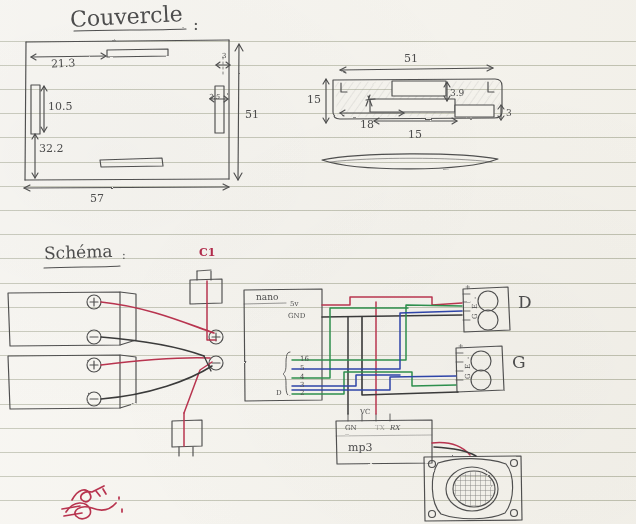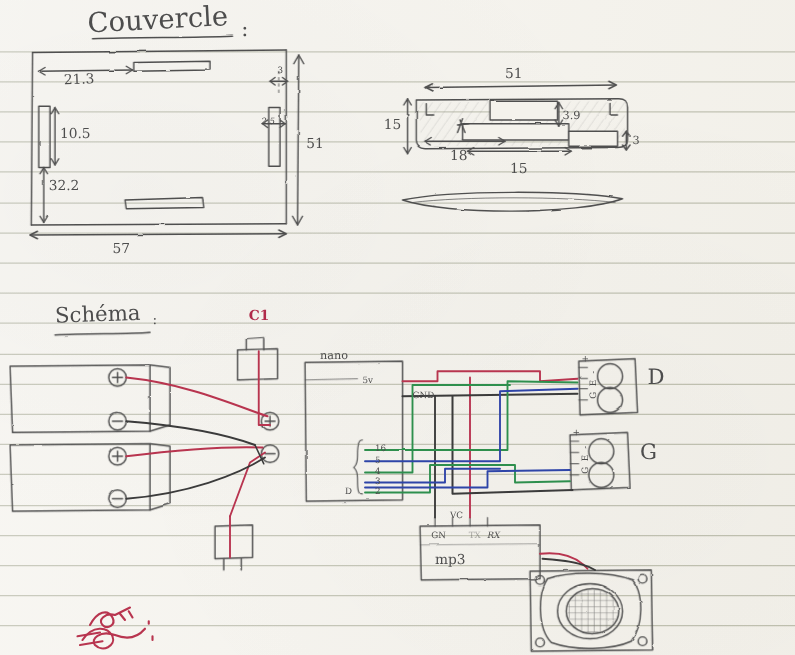"nano" div.lbl { top: 280px -> 292px }
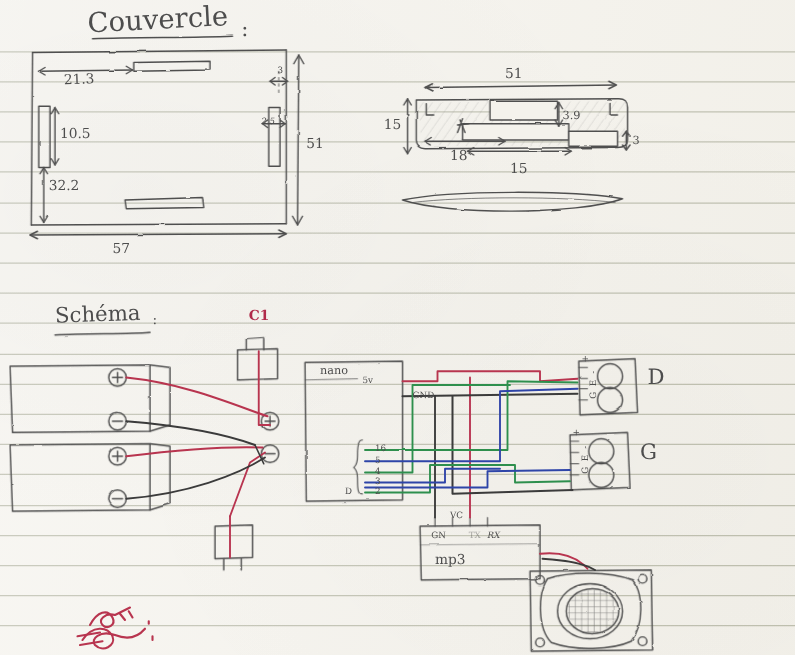"GND" div.lbl { margin-left: 42px -> none }
